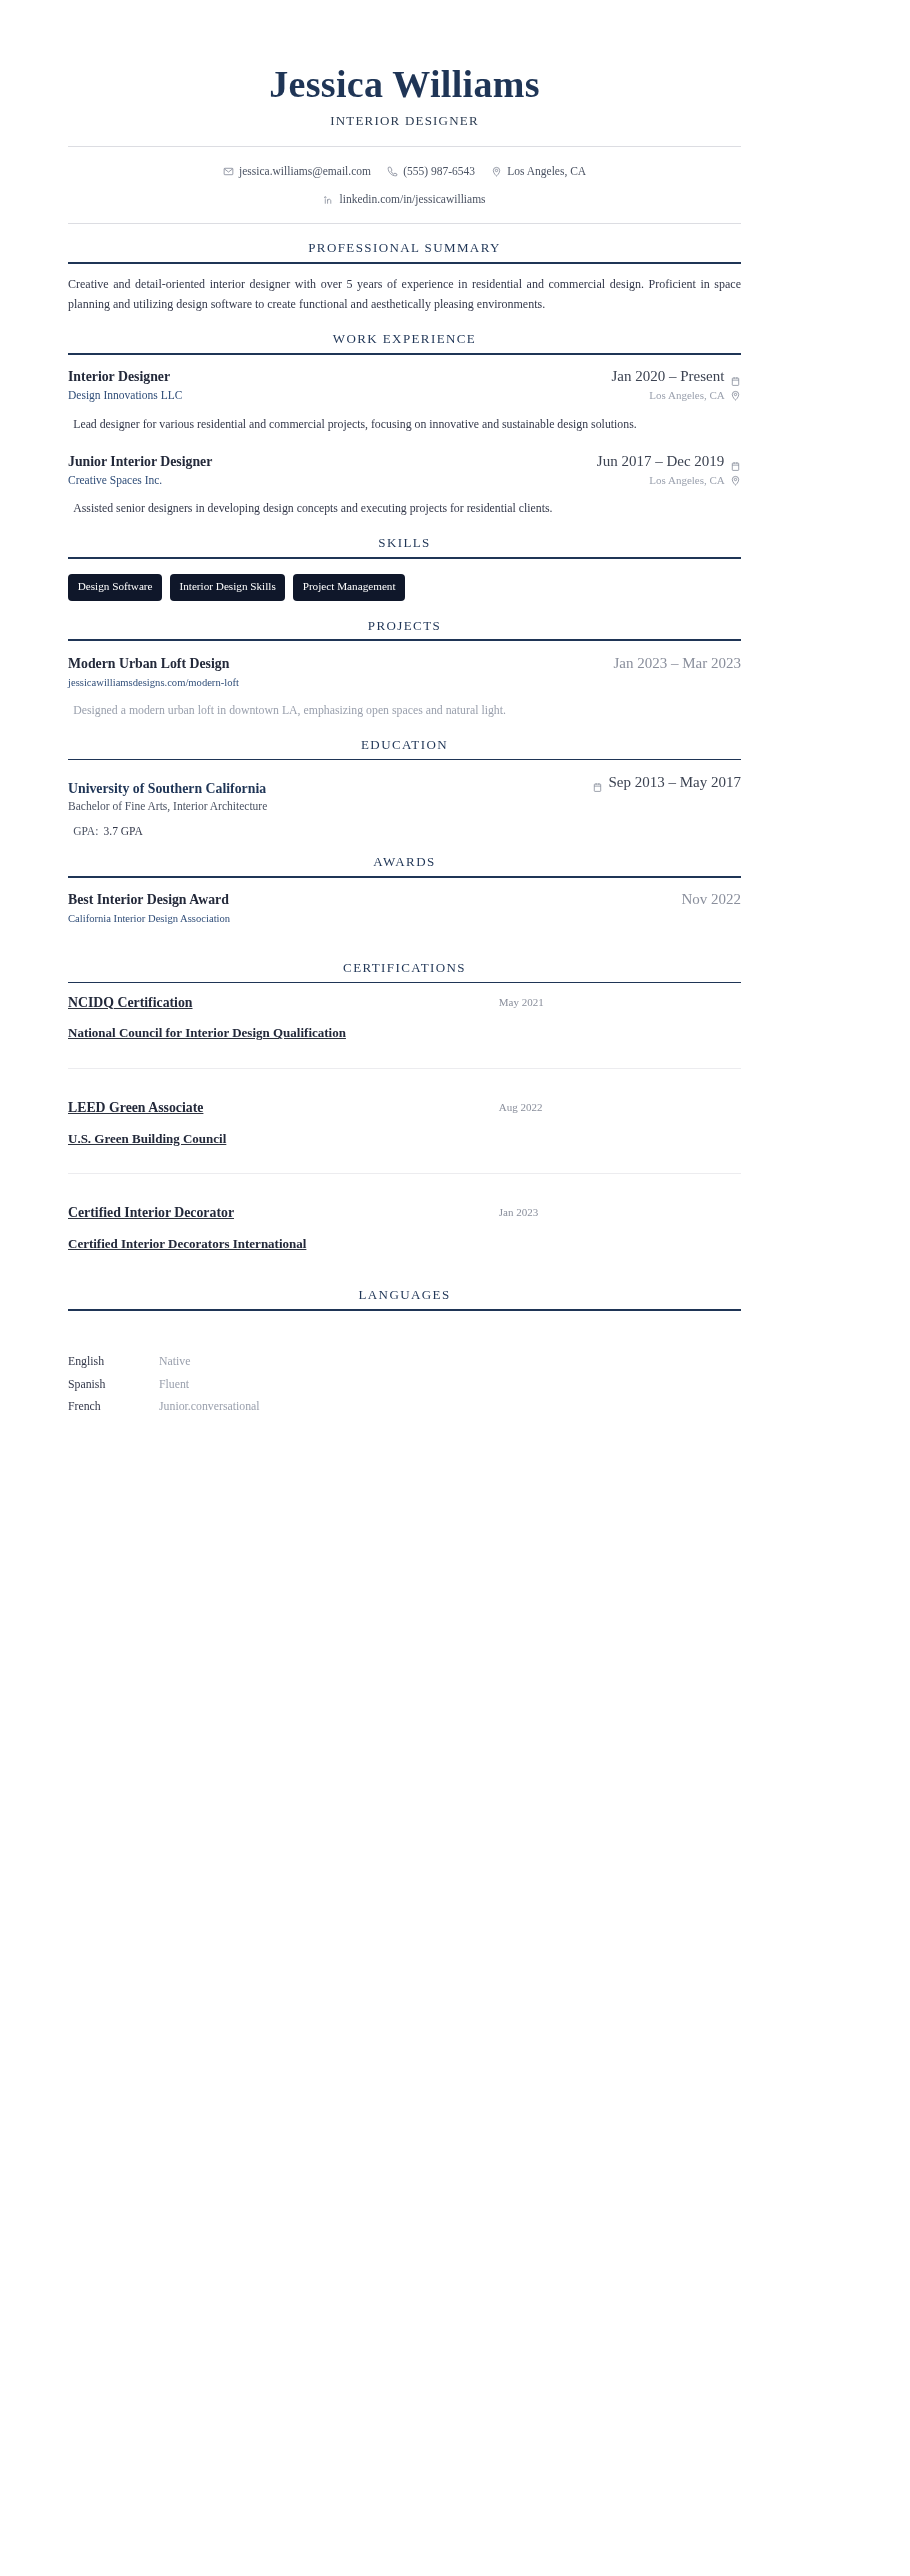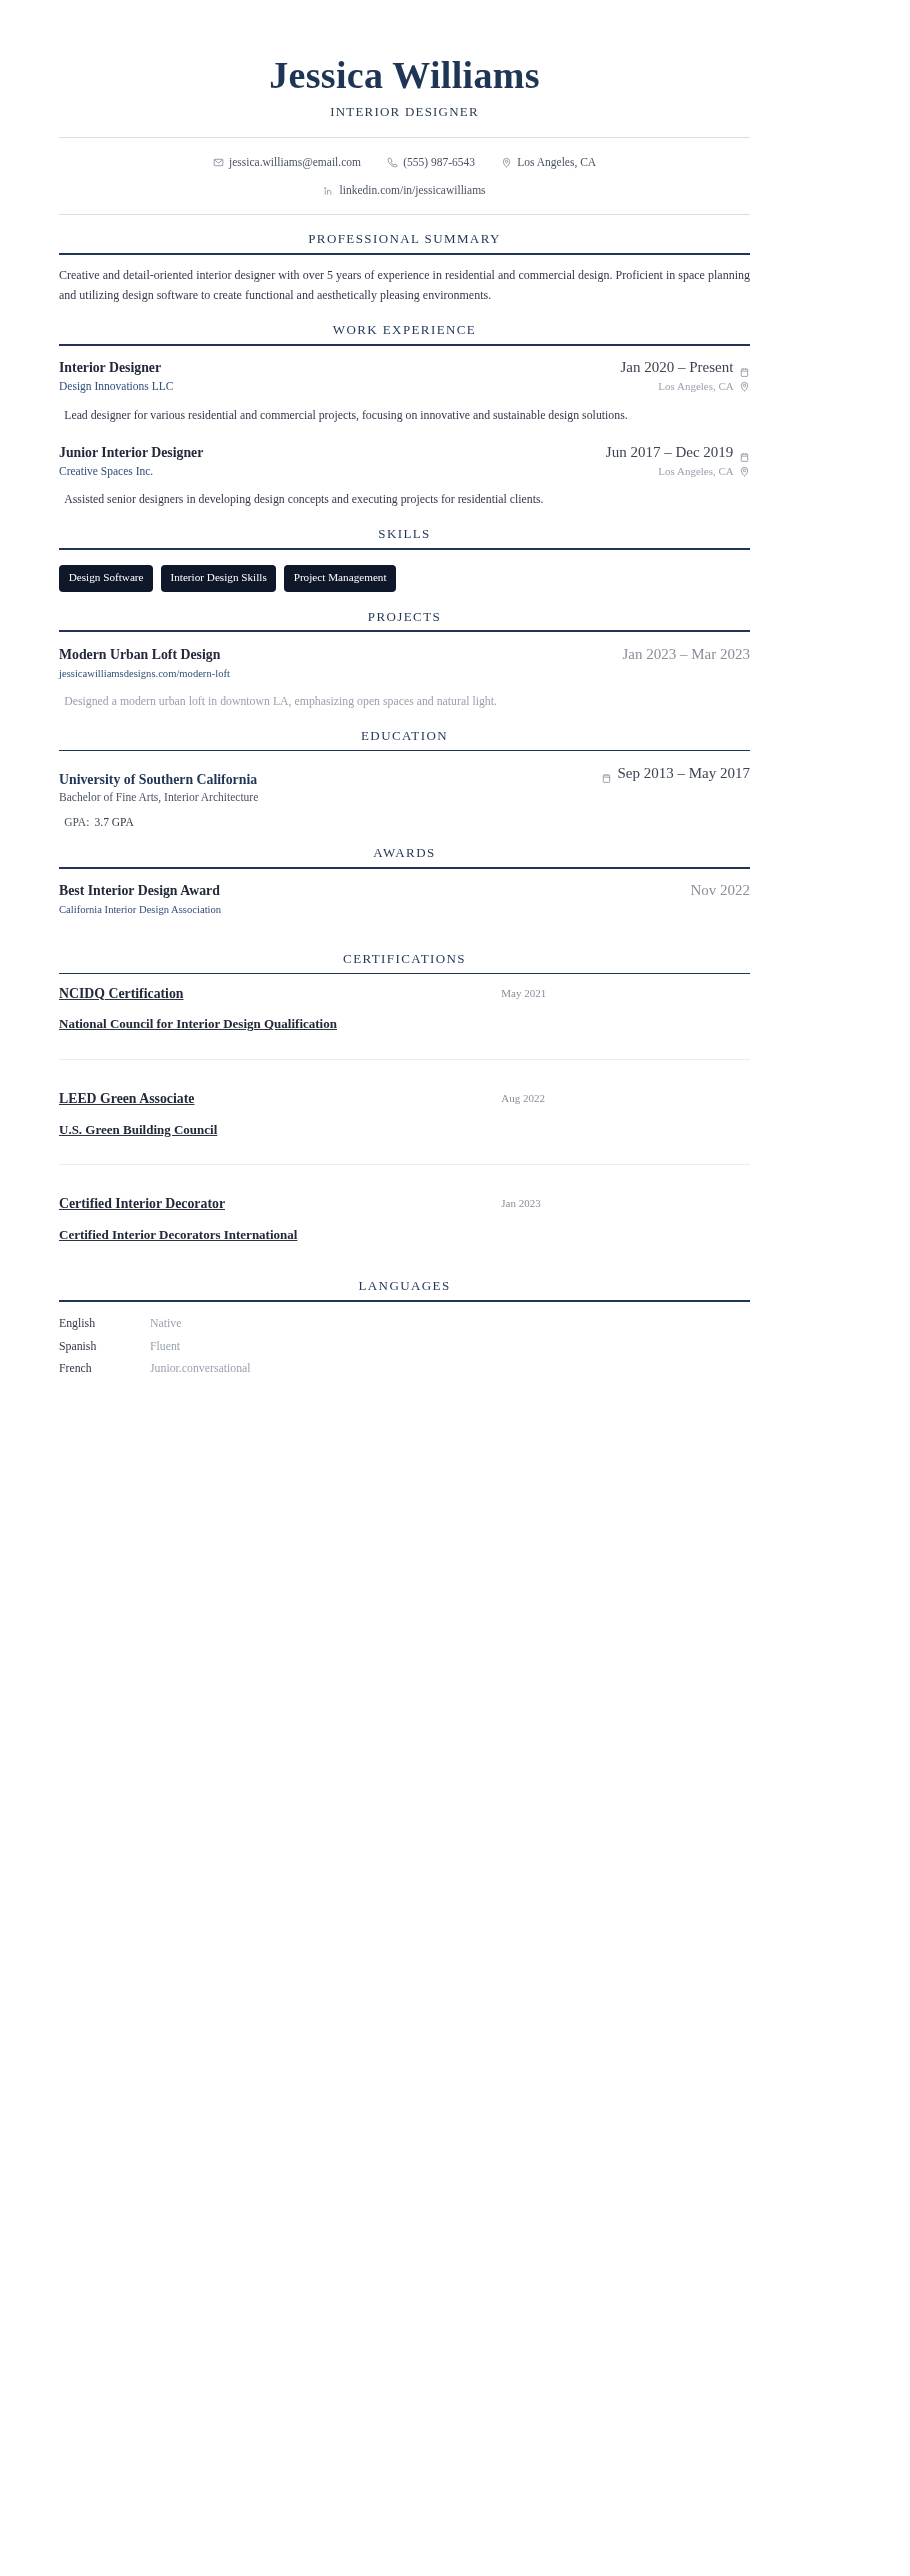"Jessica Williams" .page { padding: 5px -> 14px }
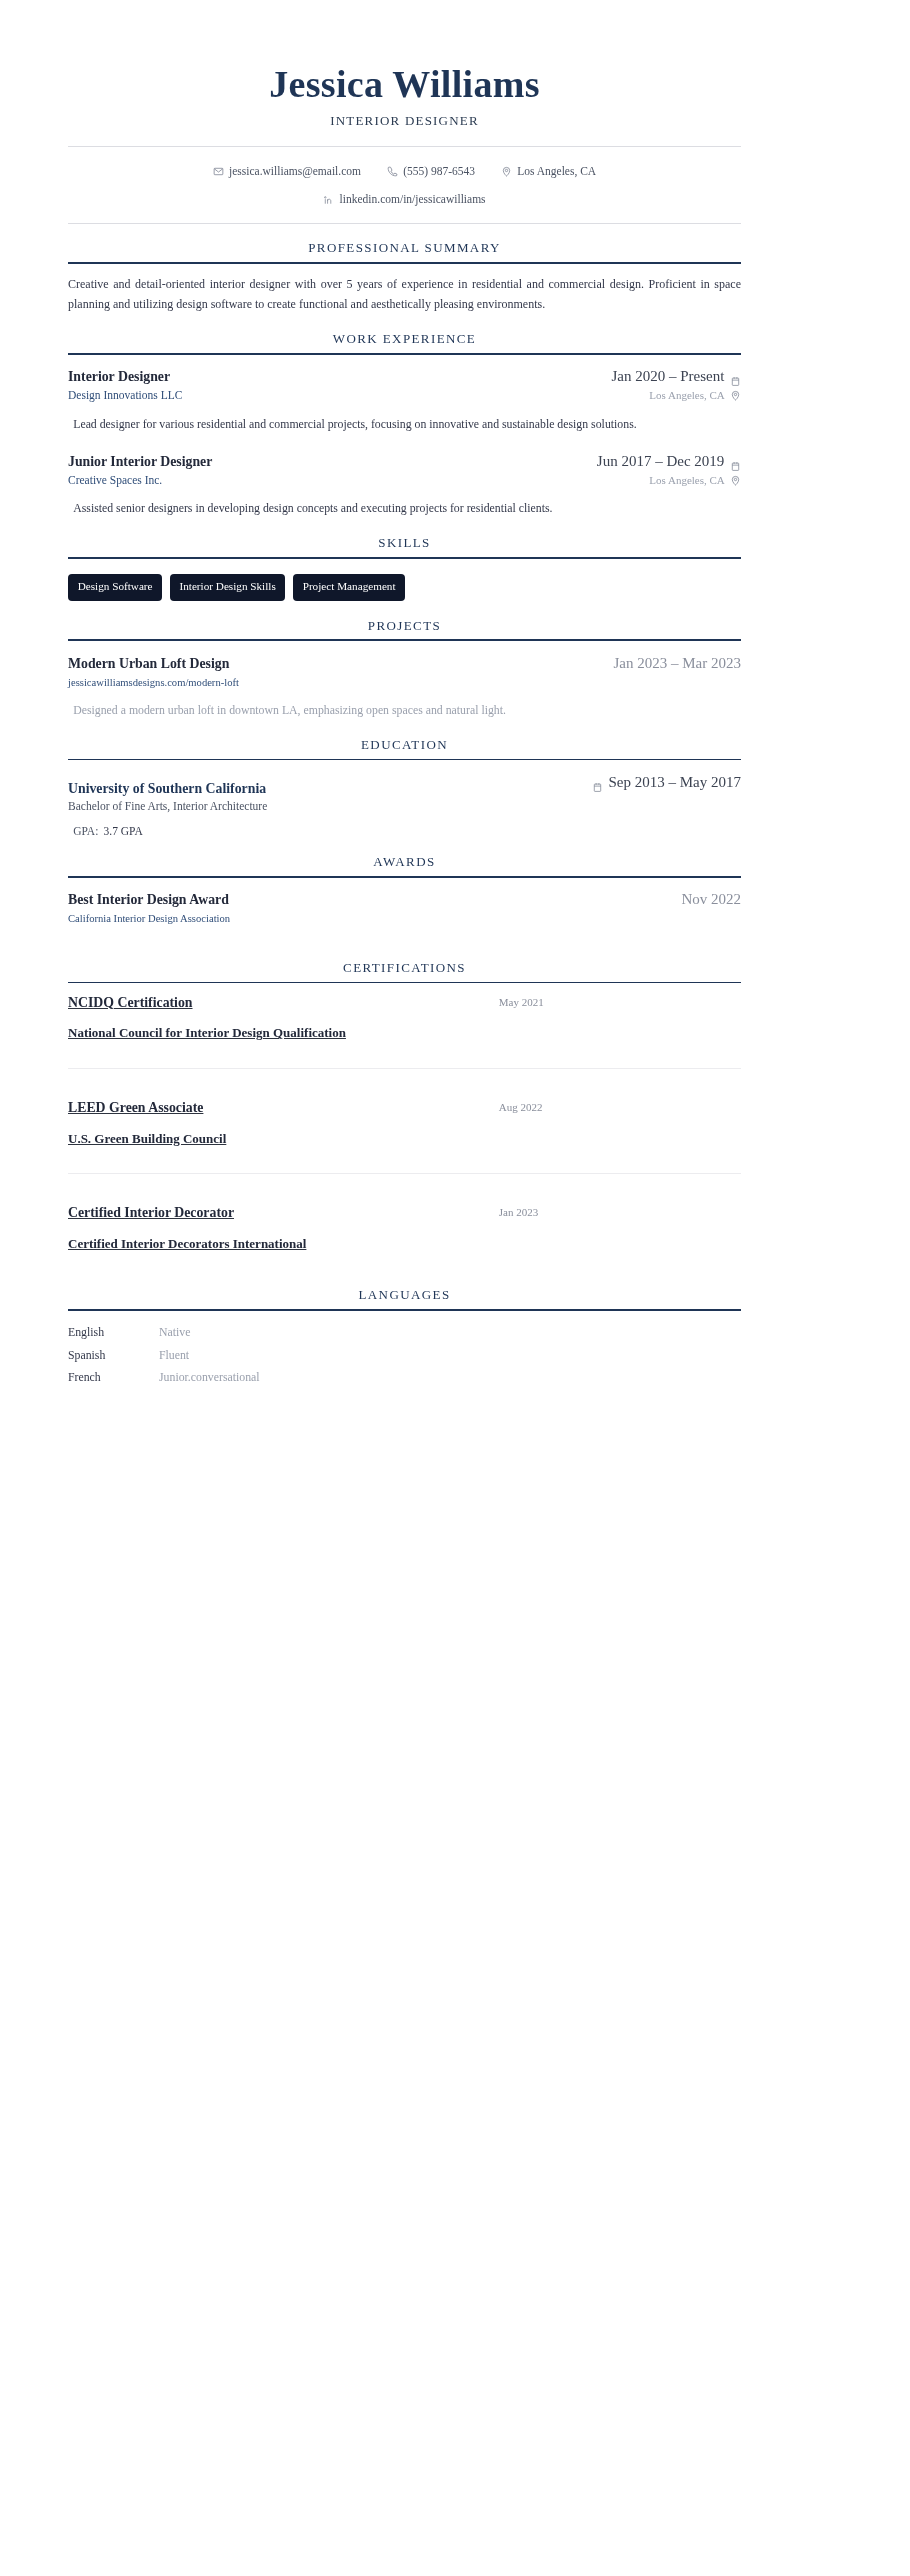"jessica.williams@email.com" .contact-row { gap: 26px -> 16px }
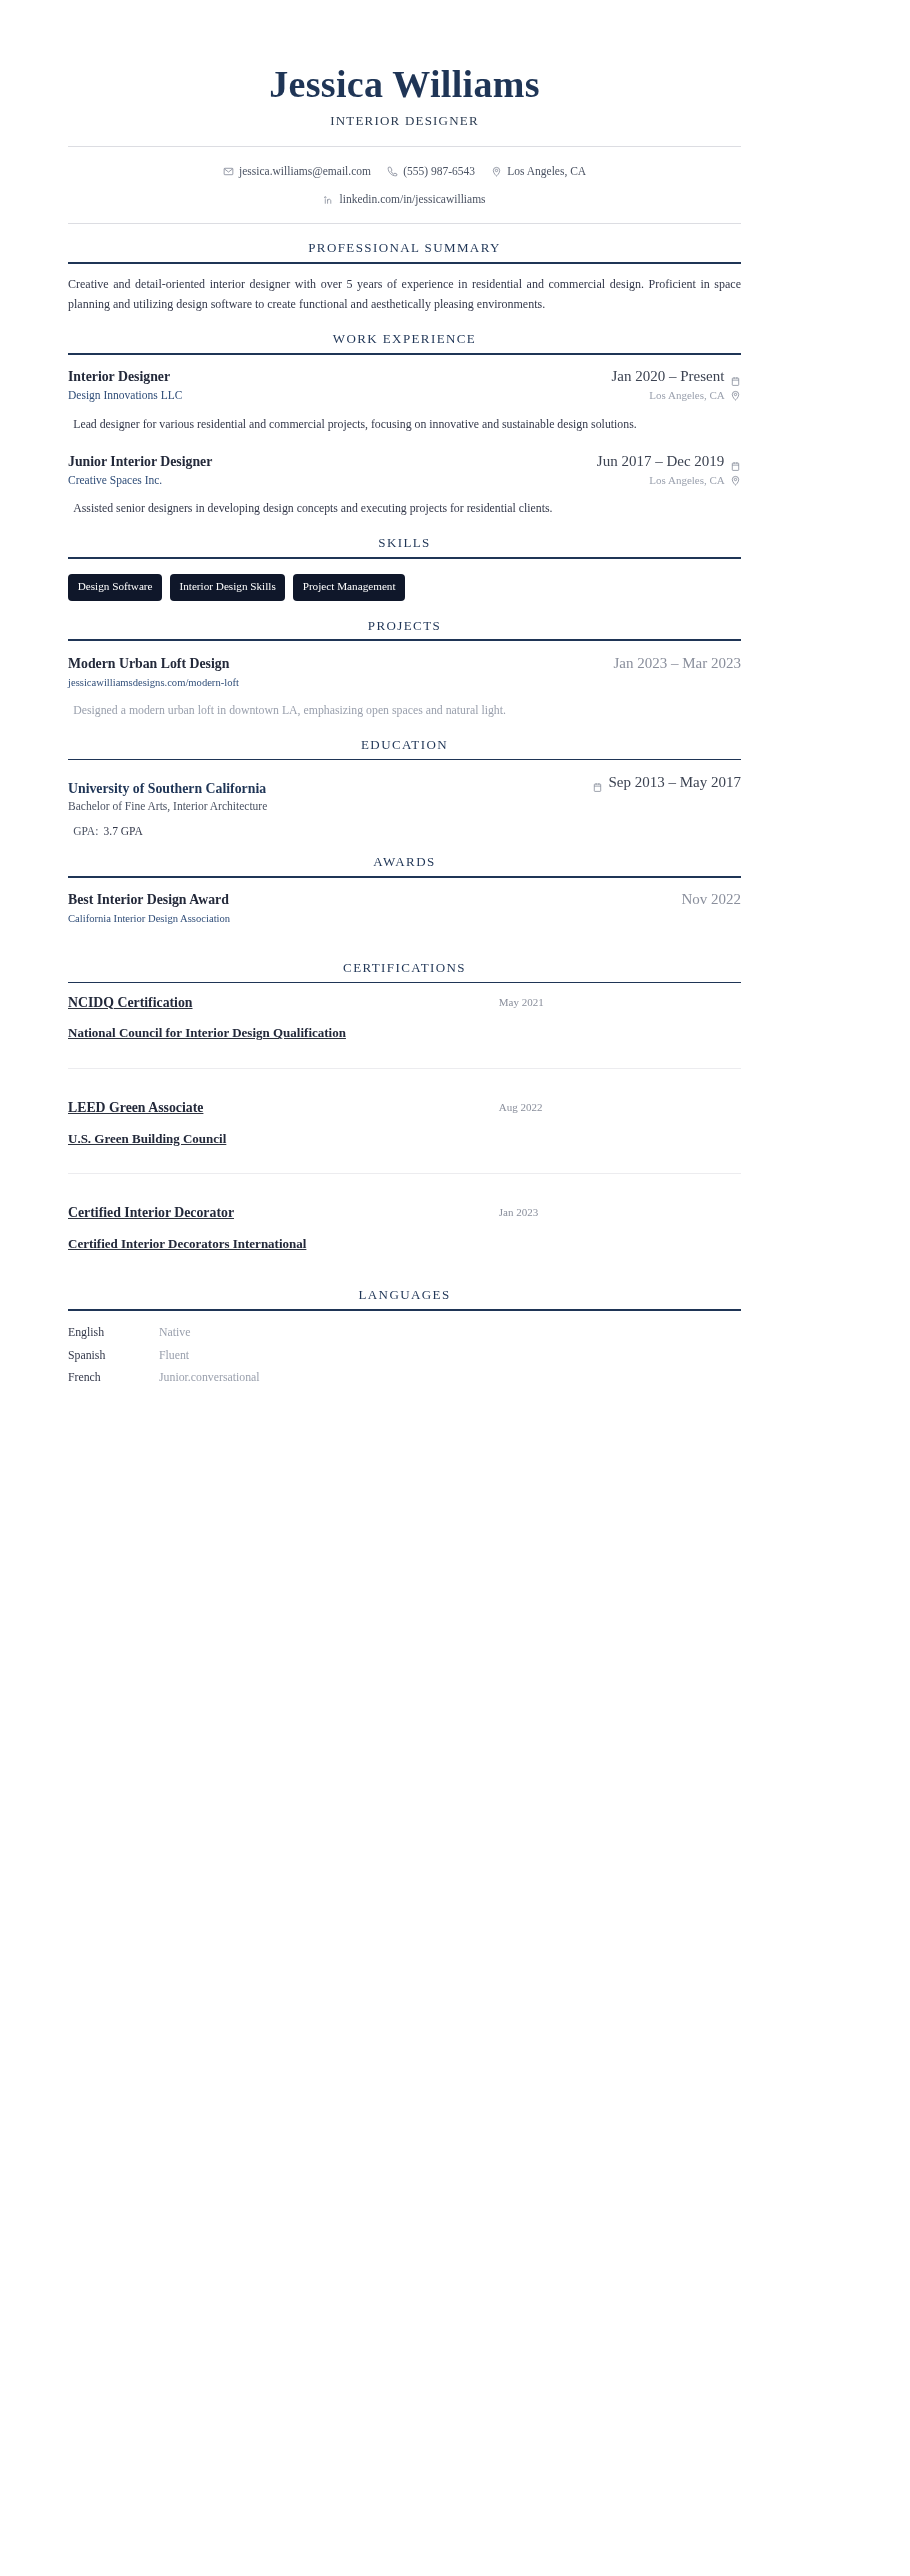"English" .lang-list { margin-top: none -> 29px }
